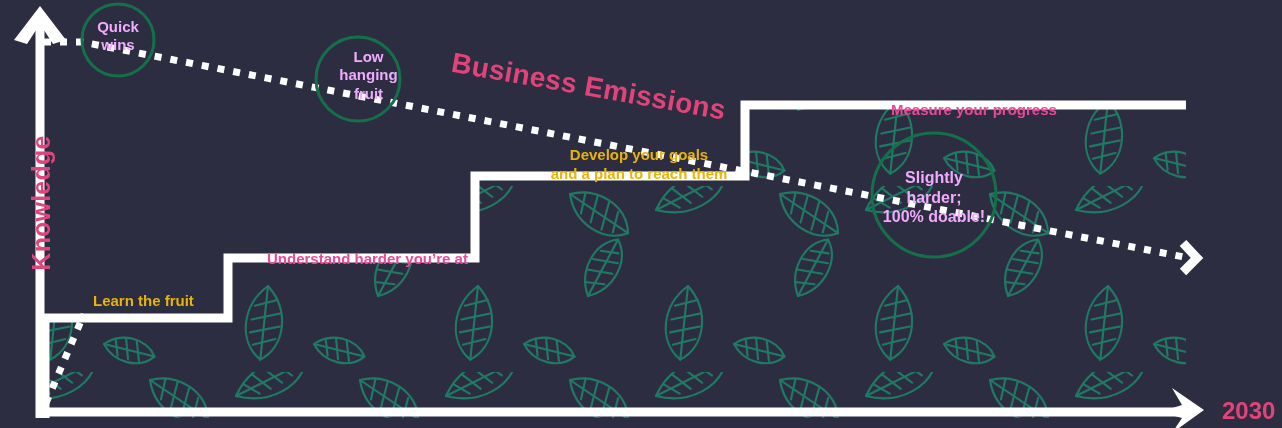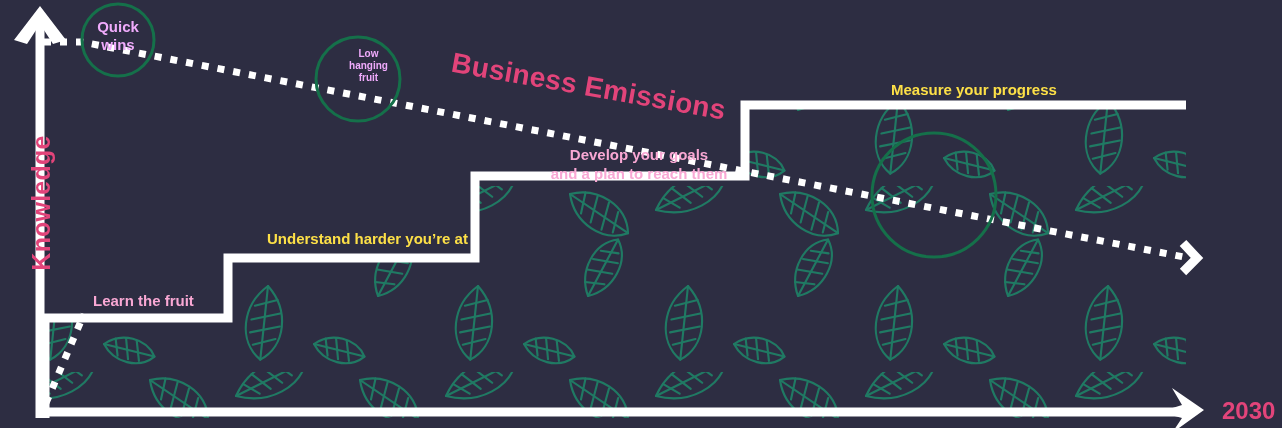"Low" #circle-text-low { font-size: 10px -> 15px }
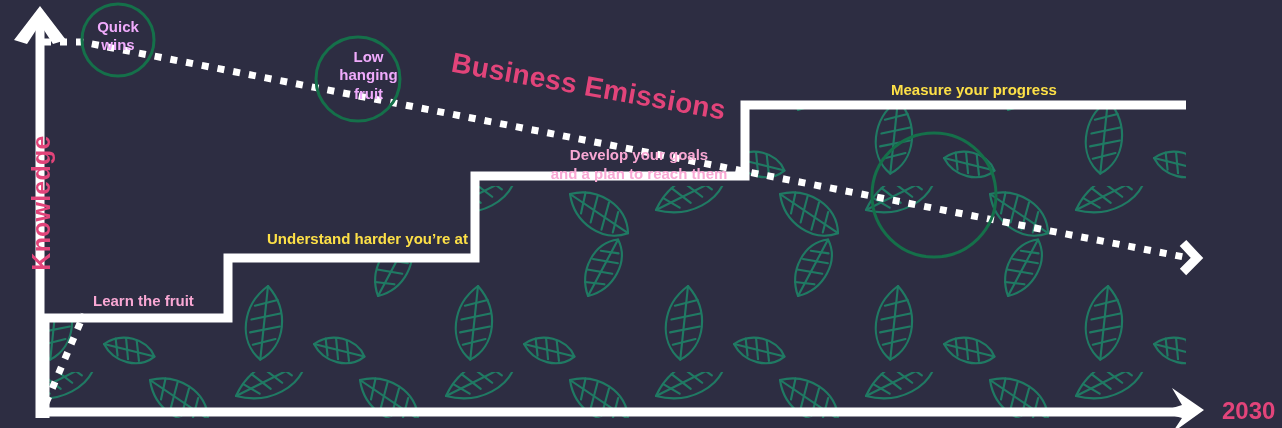"Measure your progress" .lbl-white { color: #fde047 -> #ec4899; margin-top: none -> 20px }
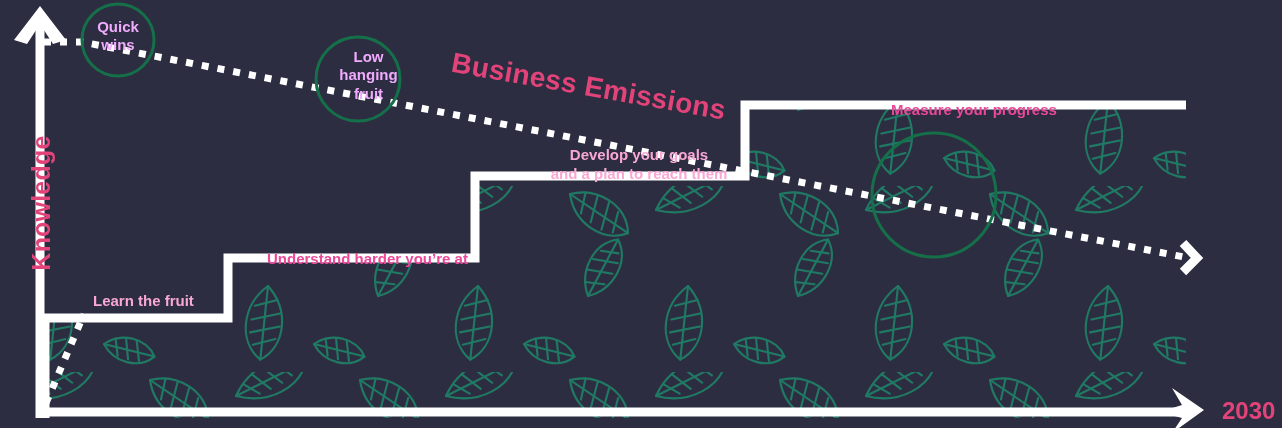"Develop your goals" .lbl-yellow { color: #f9a8d4 -> #eab308 }
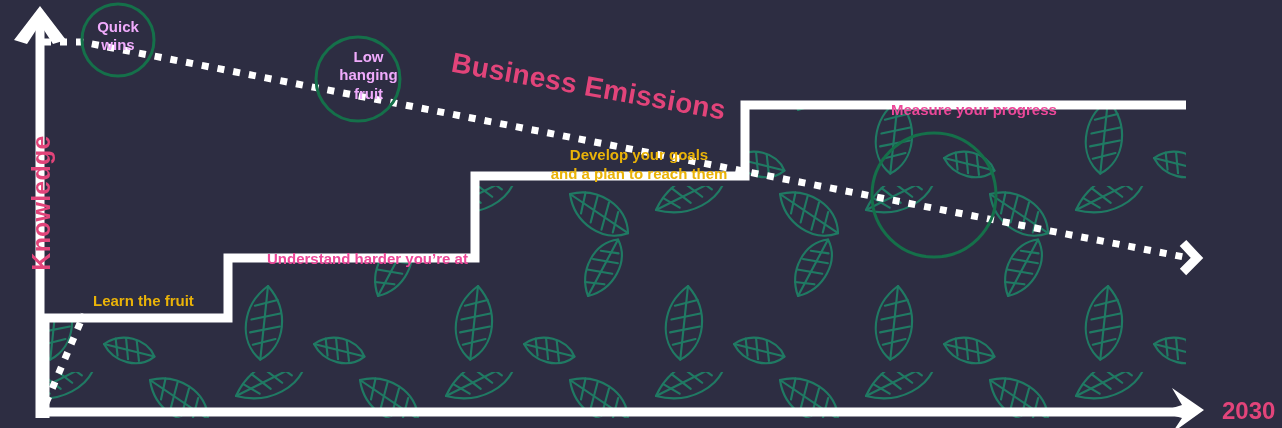"Slightly" div.circle-text { html: none -> <div>Slightly harder; 100% doable!</div> }
